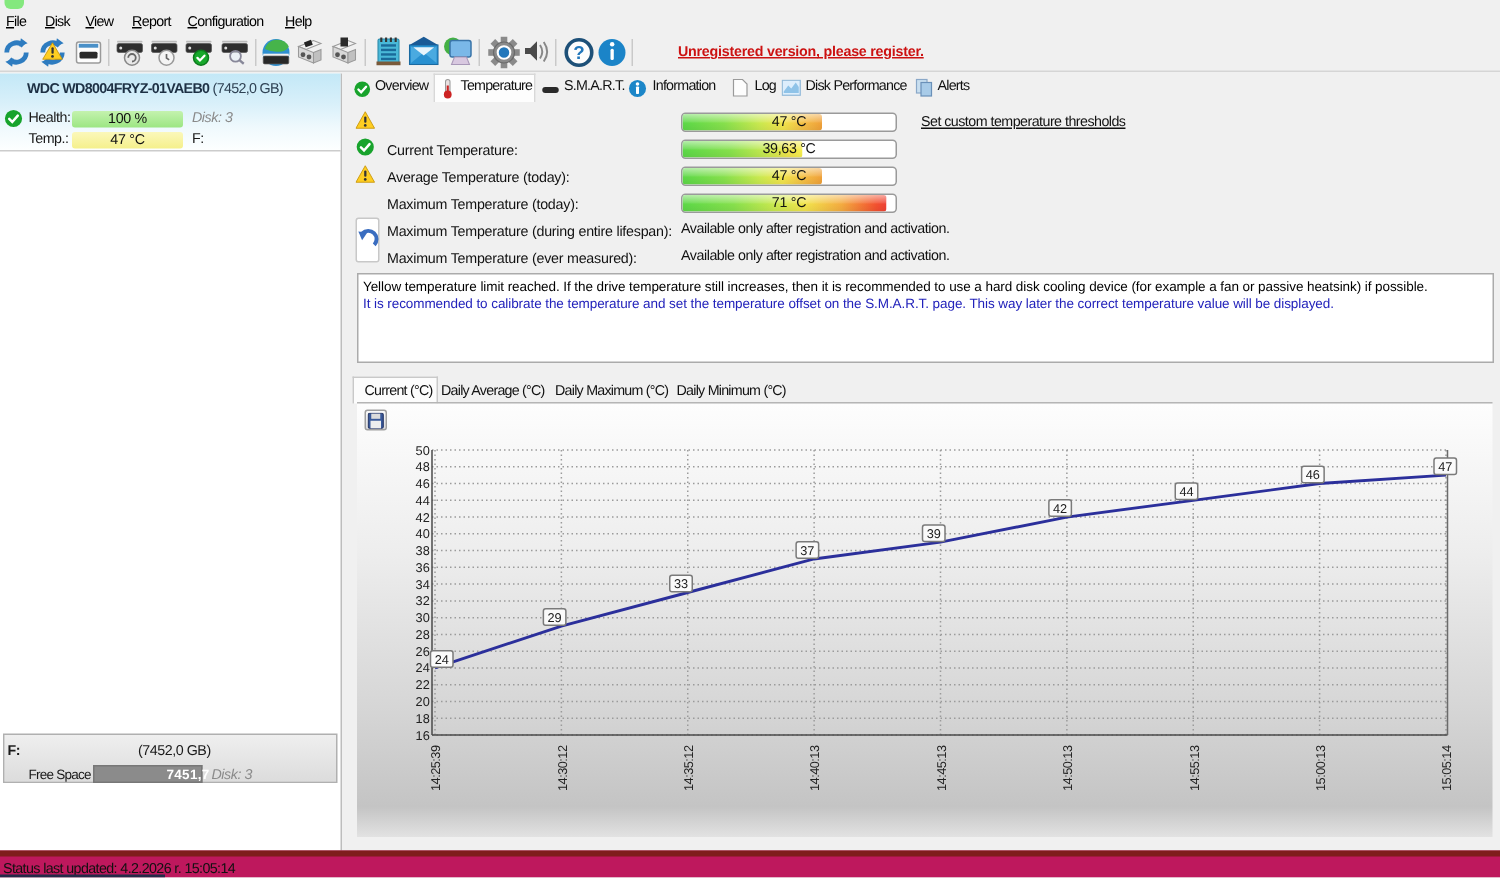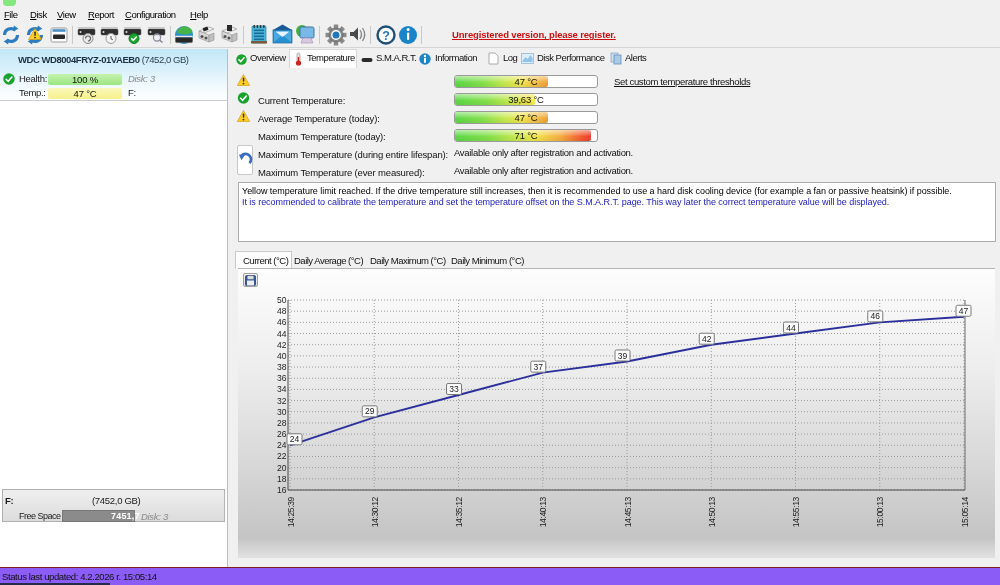"Status last updated: 4.2.2026 r." #statusbar { background: #8b5cf6 -> #be185d; border-top: 1px solid #7f1d1d -> 4px solid #7f1d1d }
